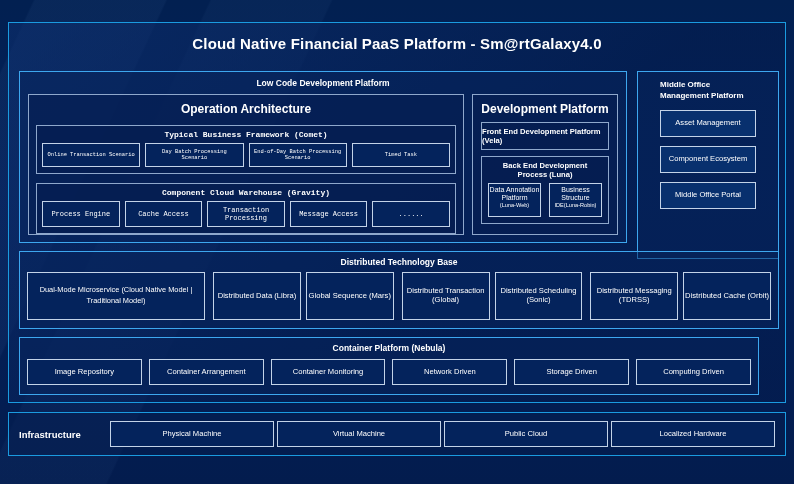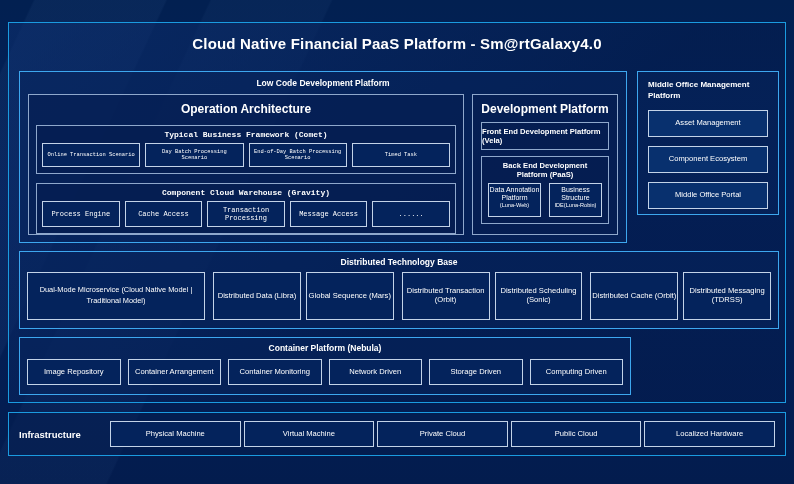"Middle Office Management Platform" #midoffice { height: 144px -> 188px; padding: 8px 10px -> 8px 22px }
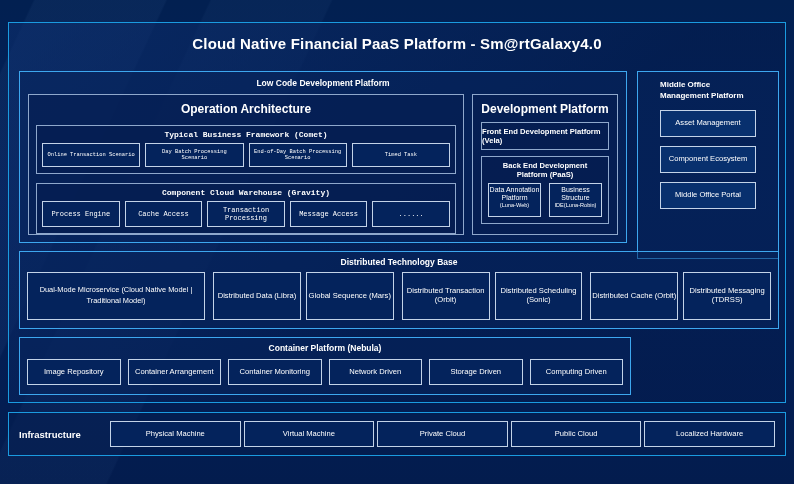"Back End Development Platform (PaaS)" div.sub-block-title { text: Platform (PaaS -> Process (Luna }
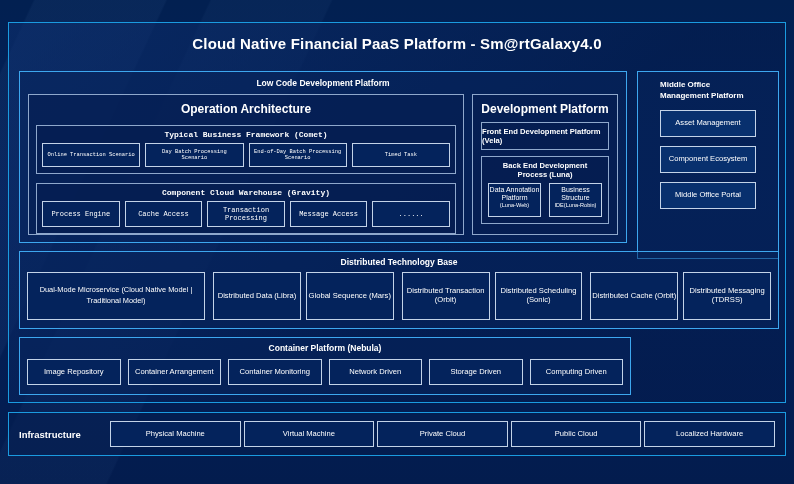"Distributed Transaction (Orbit)" div.chip { text: Orbit -> Global }
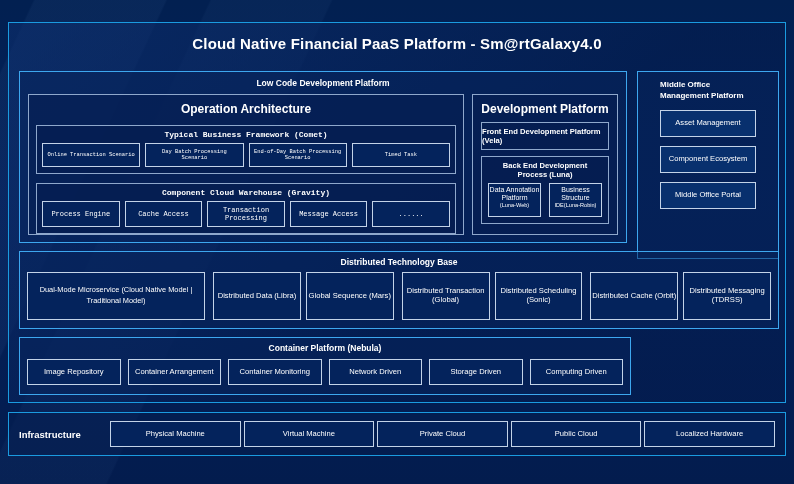"Distributed Cache (Orbit)" div.chip { order: before "Distributed Messaging (TDRSS)" -> after "Distributed Messaging (TDRSS)" }
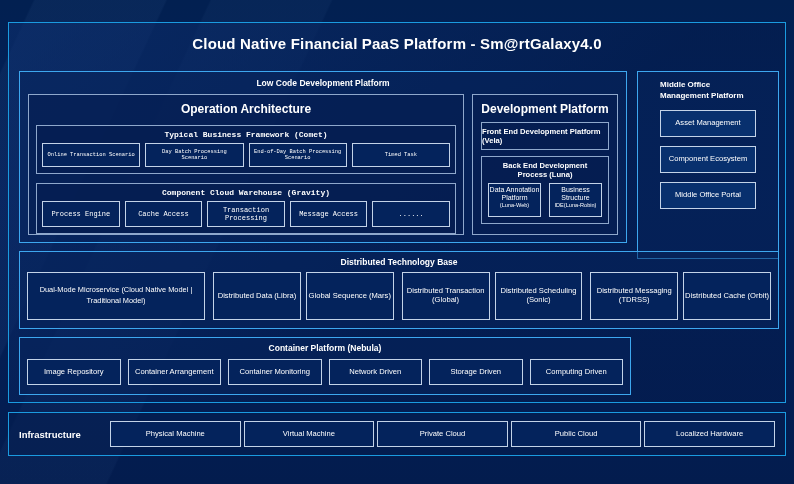"Container Platform (Nebula)" #container-plat { width: 612px -> 740px }
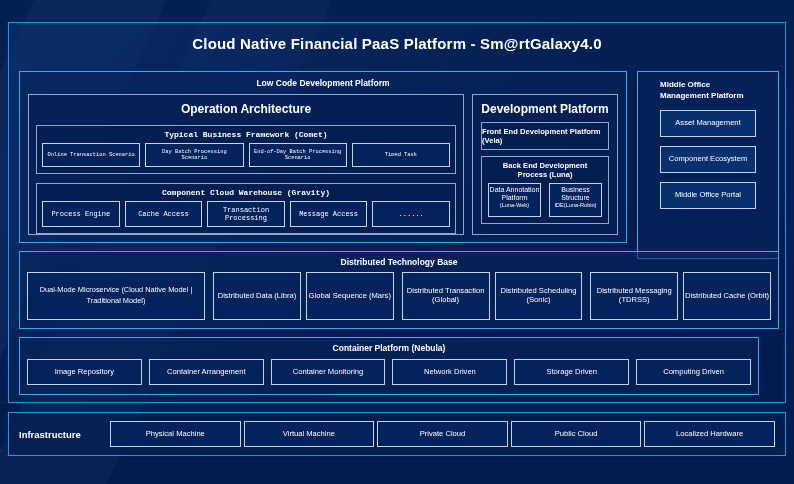"Private Cloud" div.chip { html: <div>Private Cloud</div> -> none }
